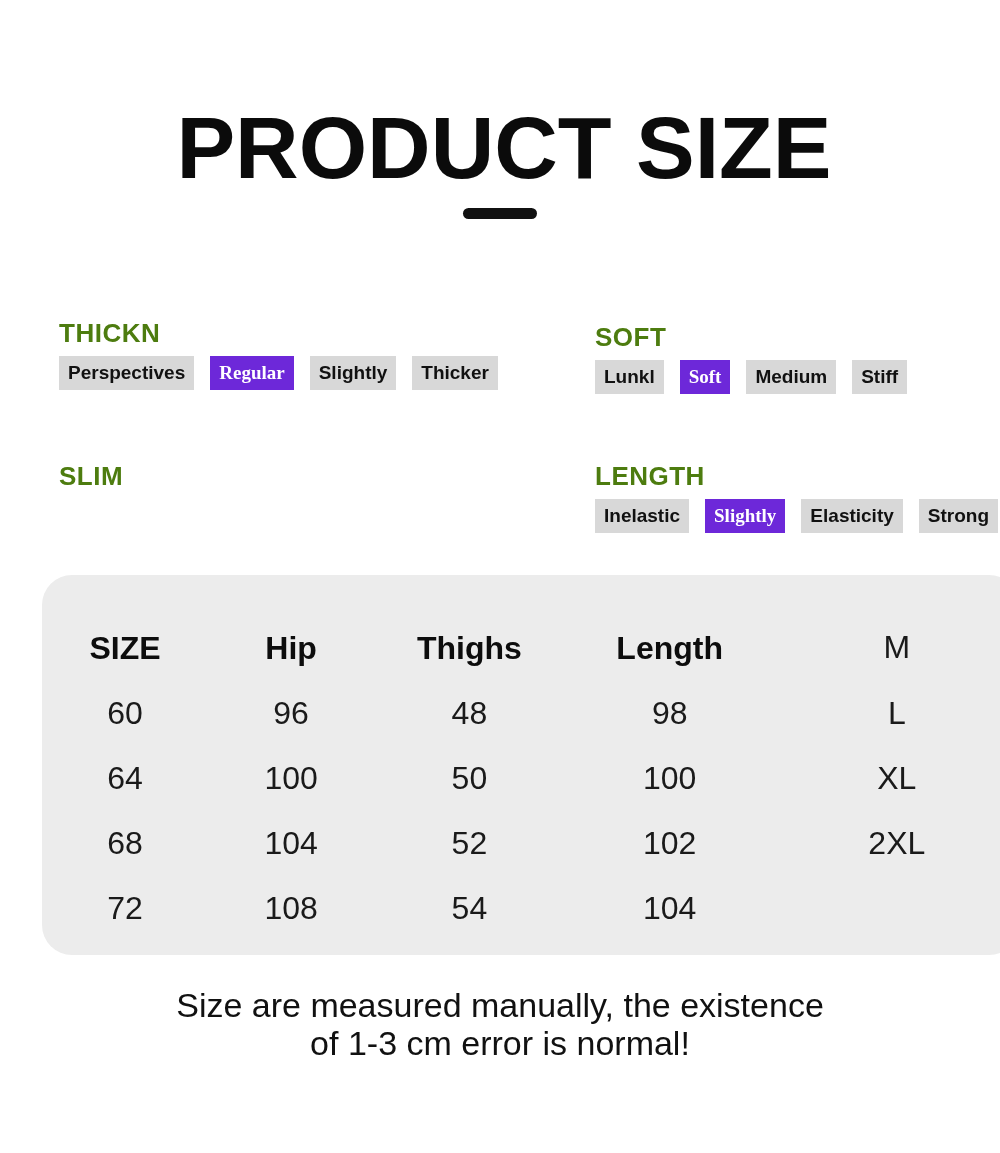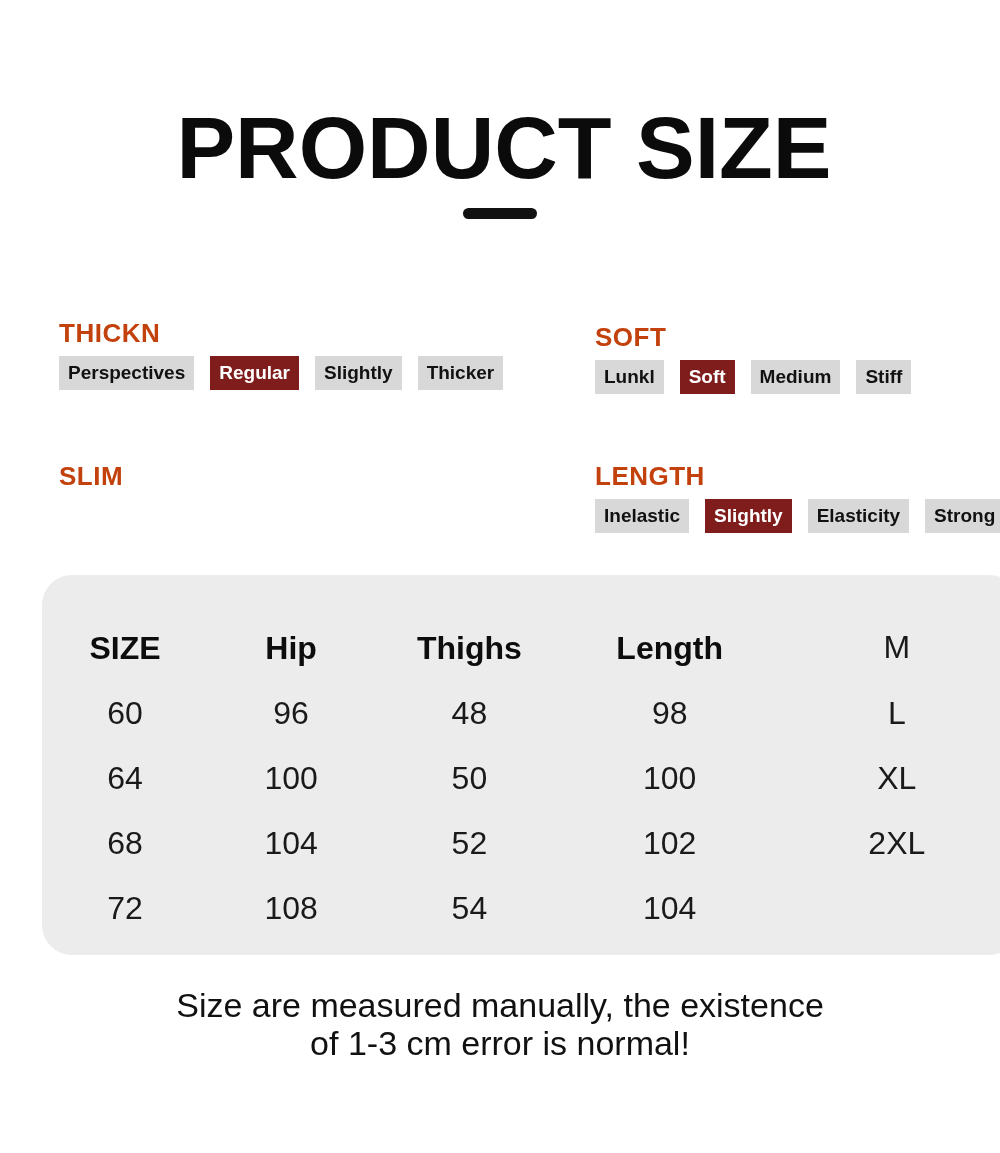"THICKN" .attr-label { color: #c2410c -> #4d7c0f }
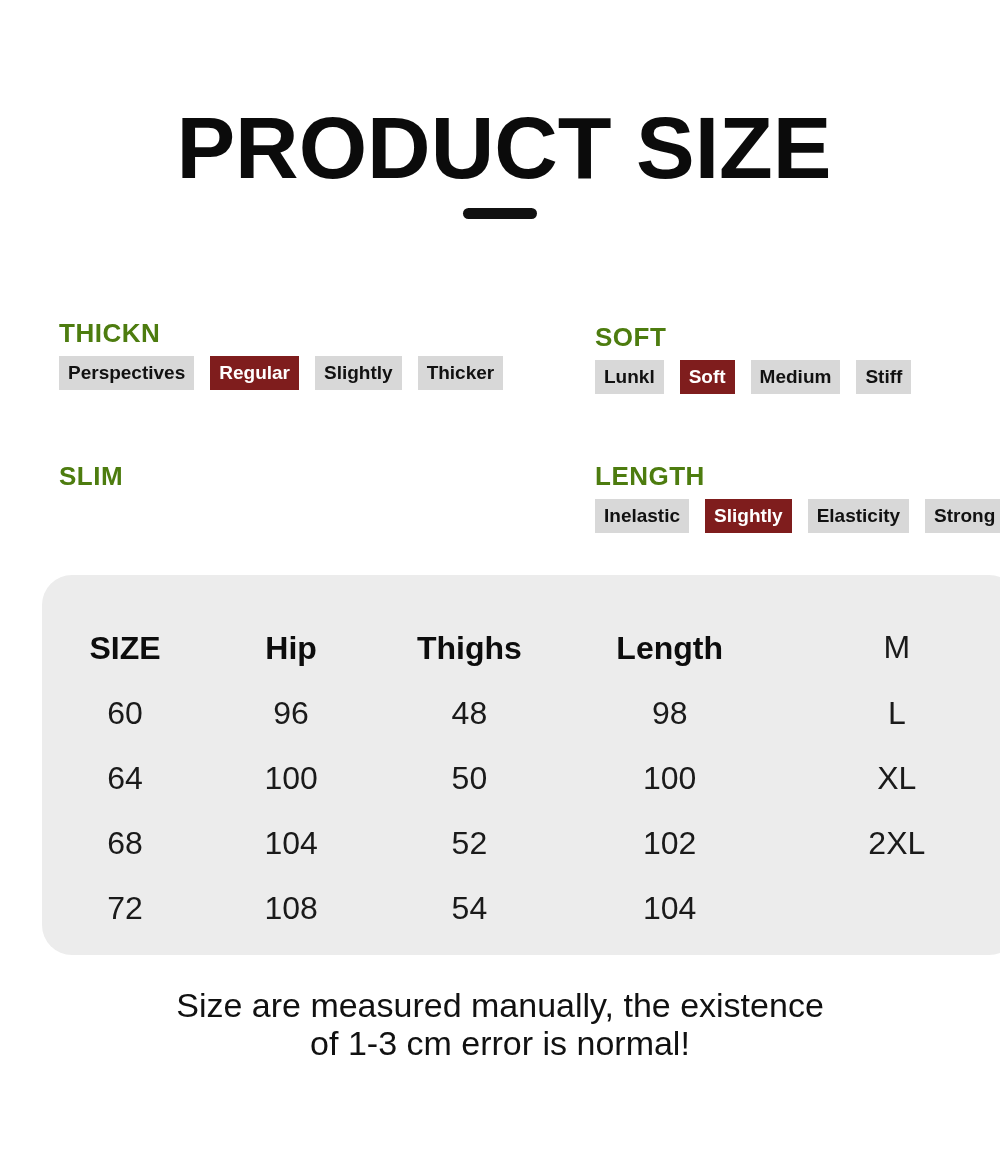"Regular" .chip.selected { background: #7f1d1d -> #6d28d9; font-family: none -> Liberation Serif, serif }
